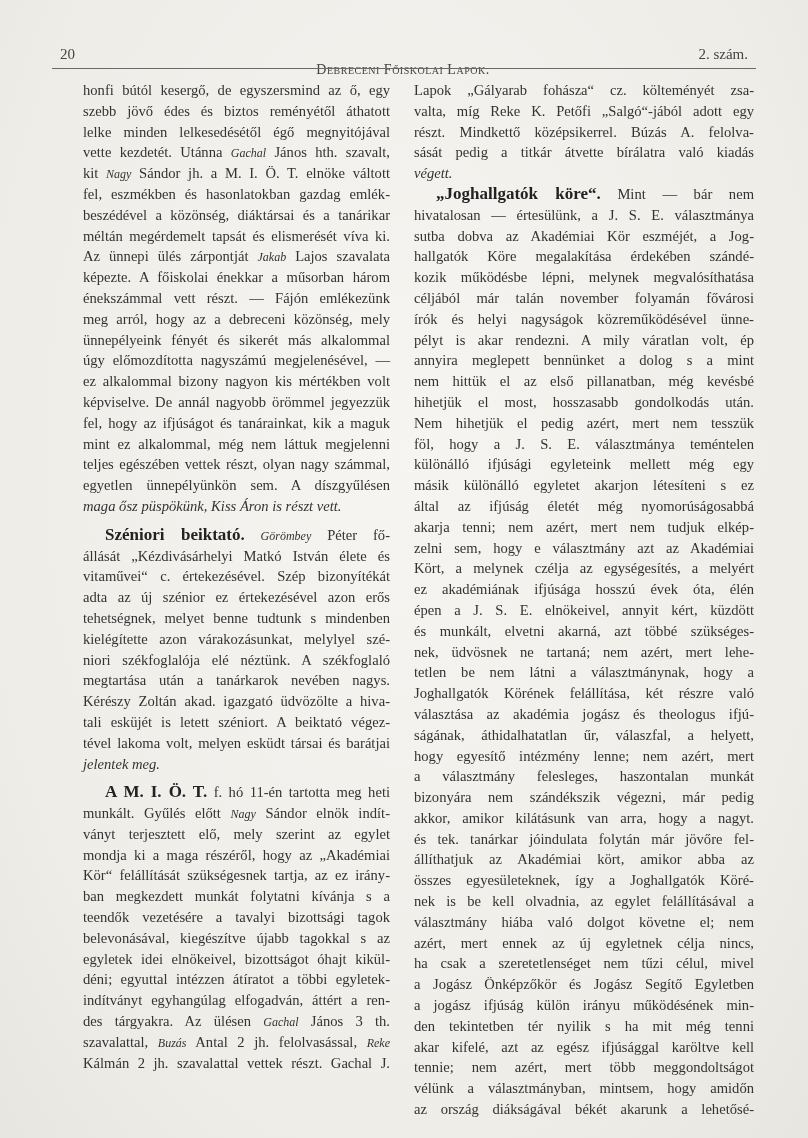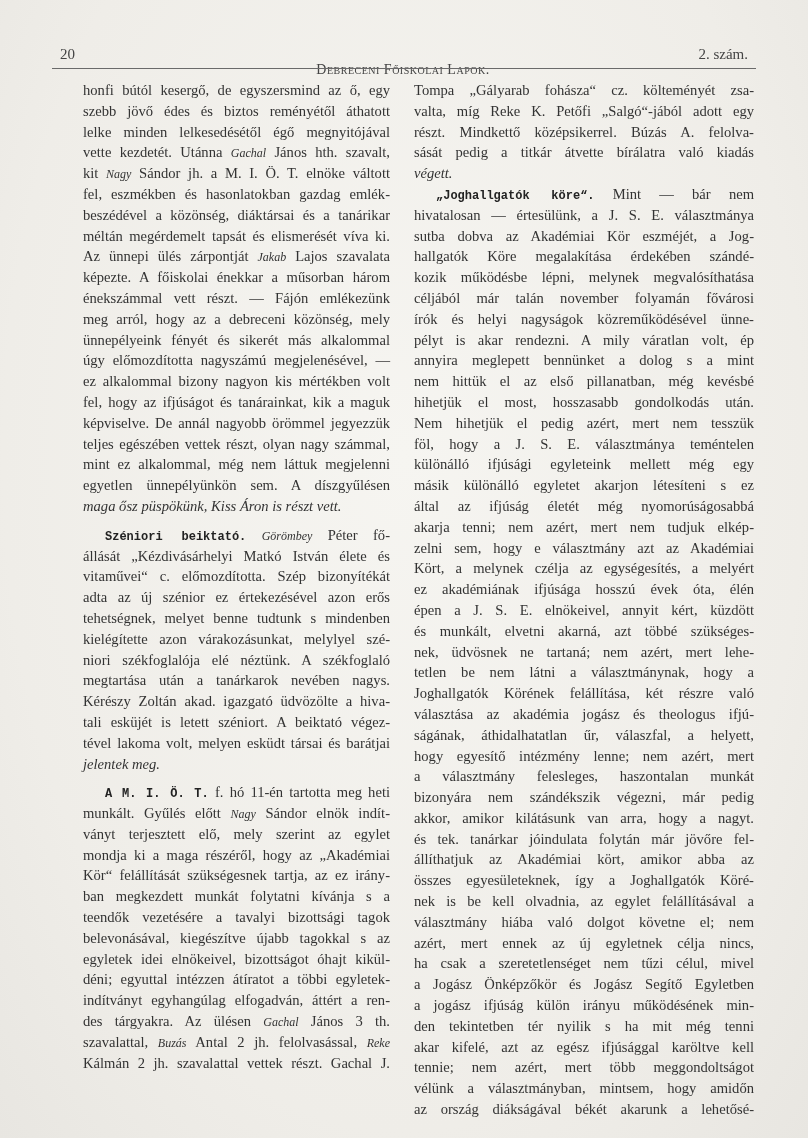"Tompa „Gályarab fohásza“ cz. költeményét" span { text: Tompa -> Lapok }
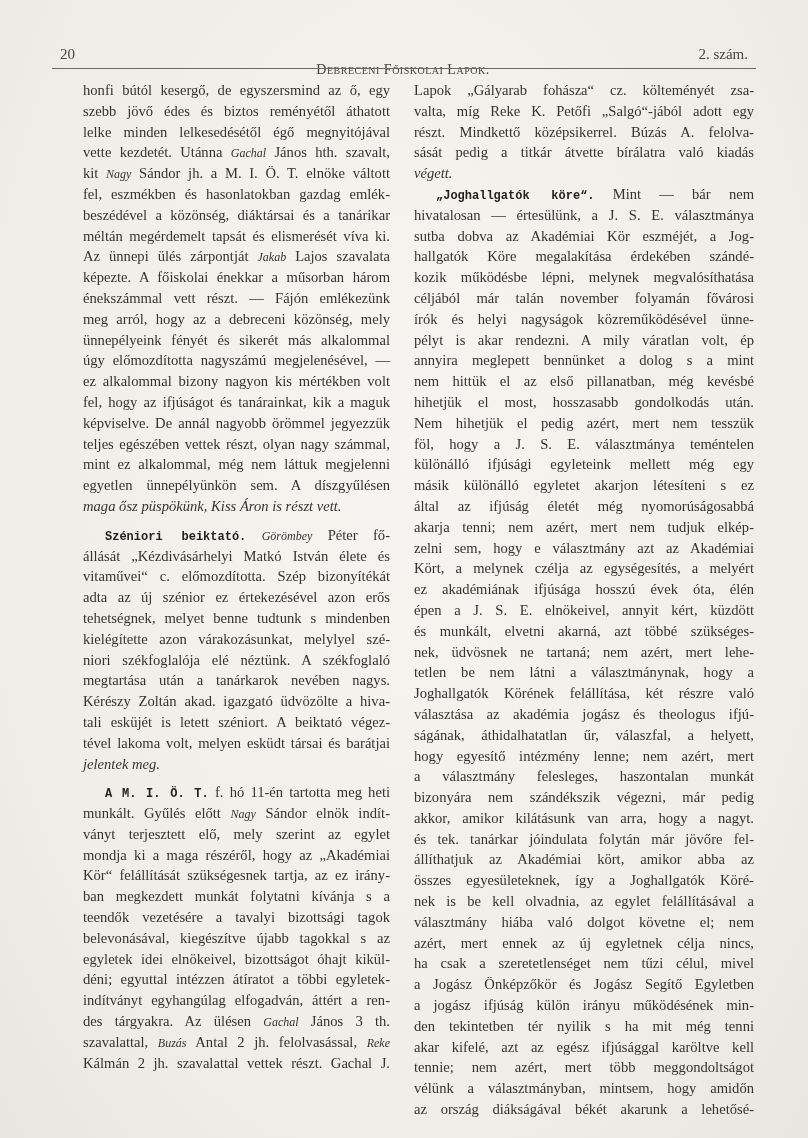"„Joghallgatók köre“." .bold-head { font-family: Liberation Mono, monospace -> Liberation Serif, serif; font-size: 12px -> 17px }
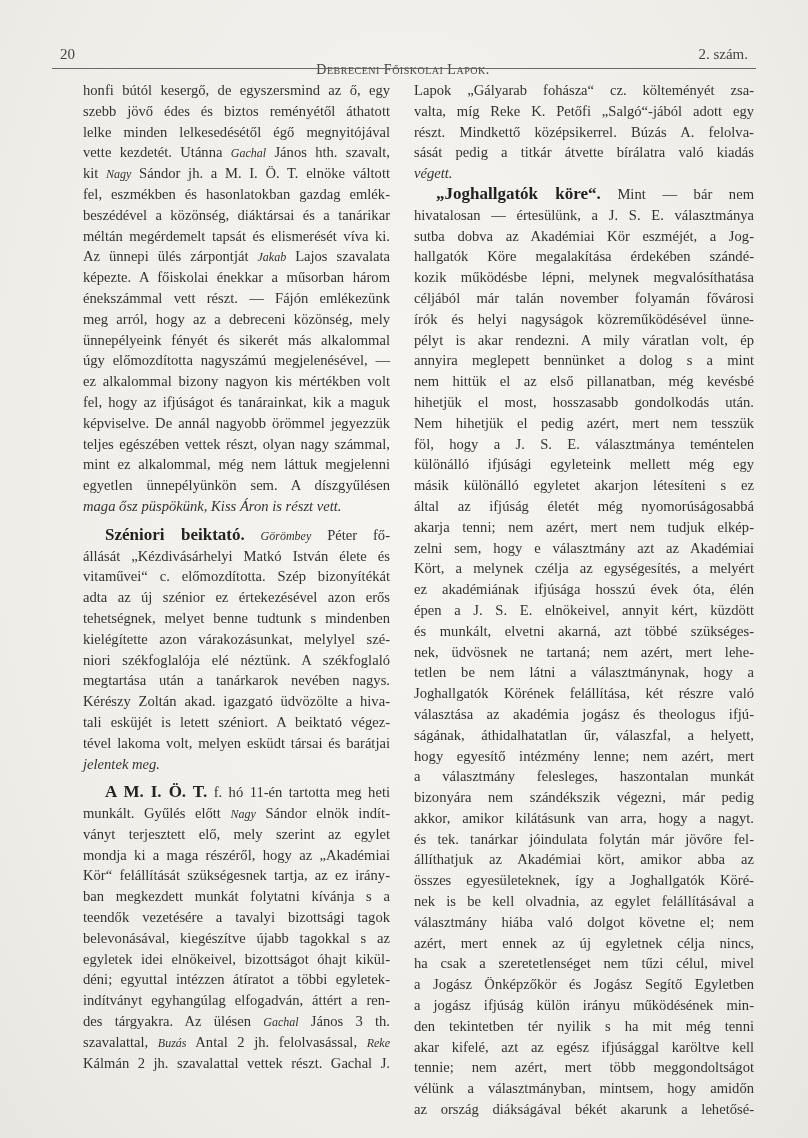"fel, hogy az ifjúságot és" span.line { order: before "képviselve. De annál nagyobb örömmel" -> after "képviselve. De annál nagyobb örömmel" }
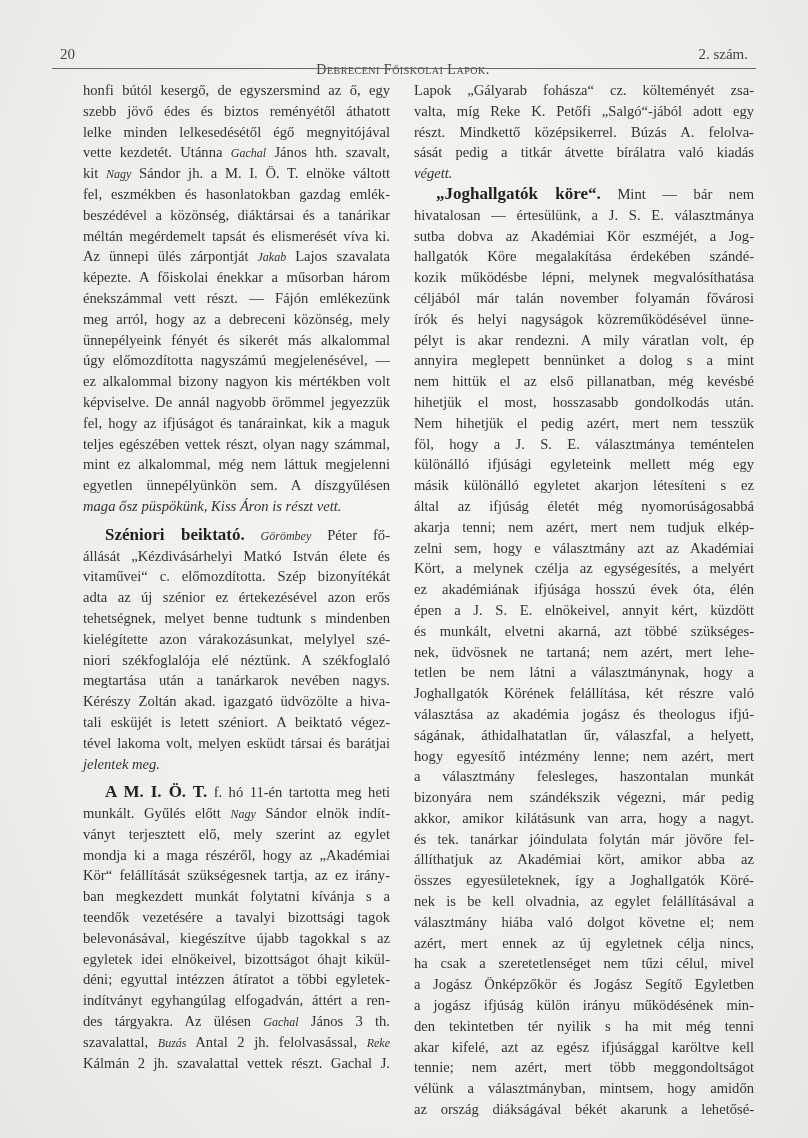"teljes egészében vettek részt, olyan" span.line { order: before "mint ez alkalommal, még nem" -> after "mint ez alkalommal, még nem" }
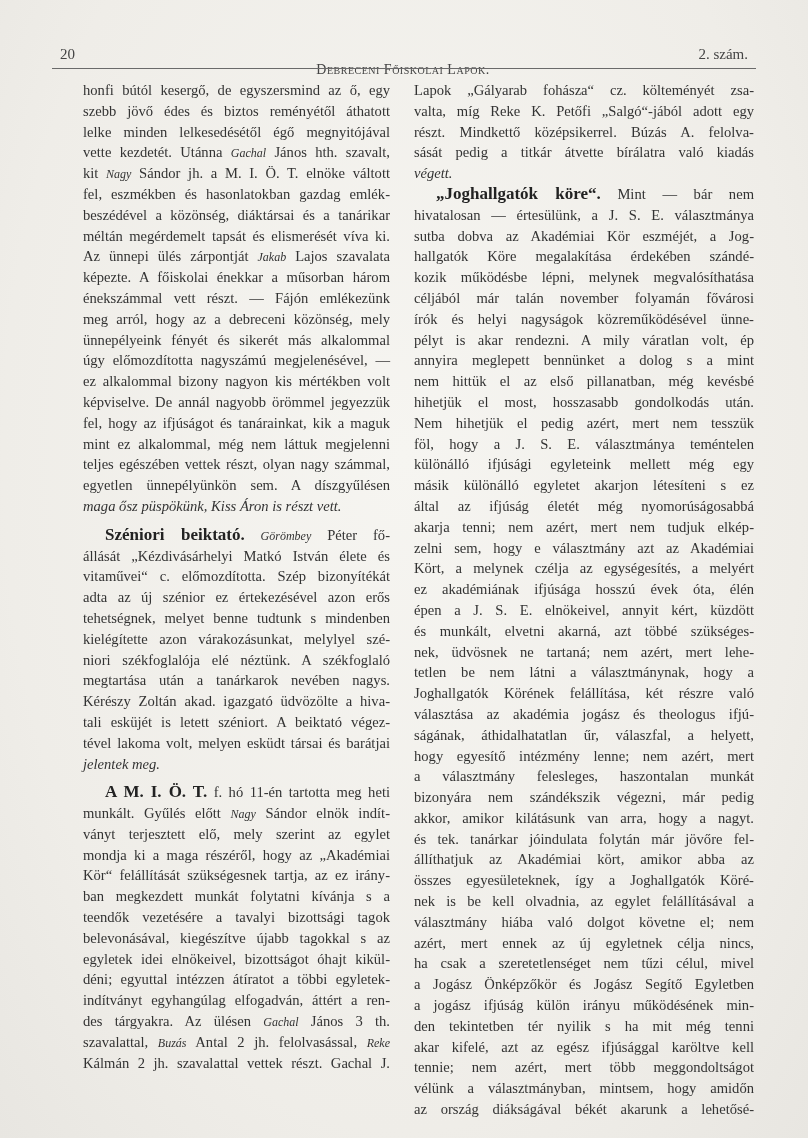"vitaművei“ c. előmozdította. Szép" span { text: előmozdította -> értekezésével }
